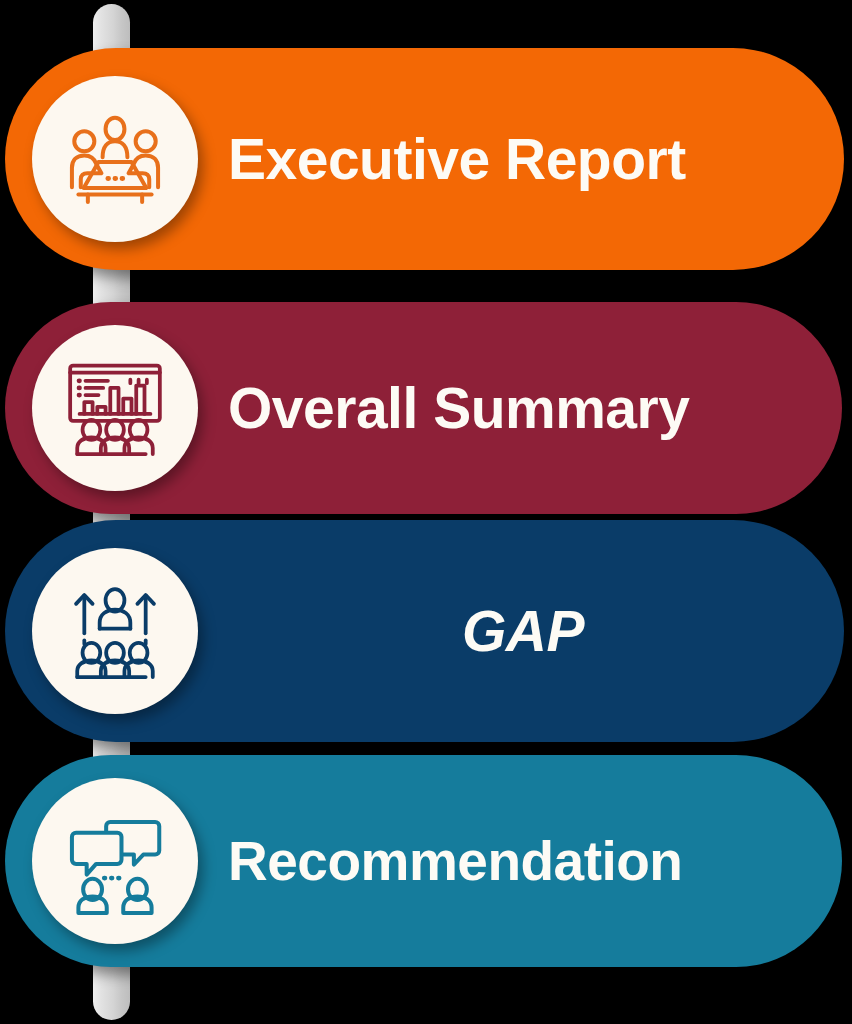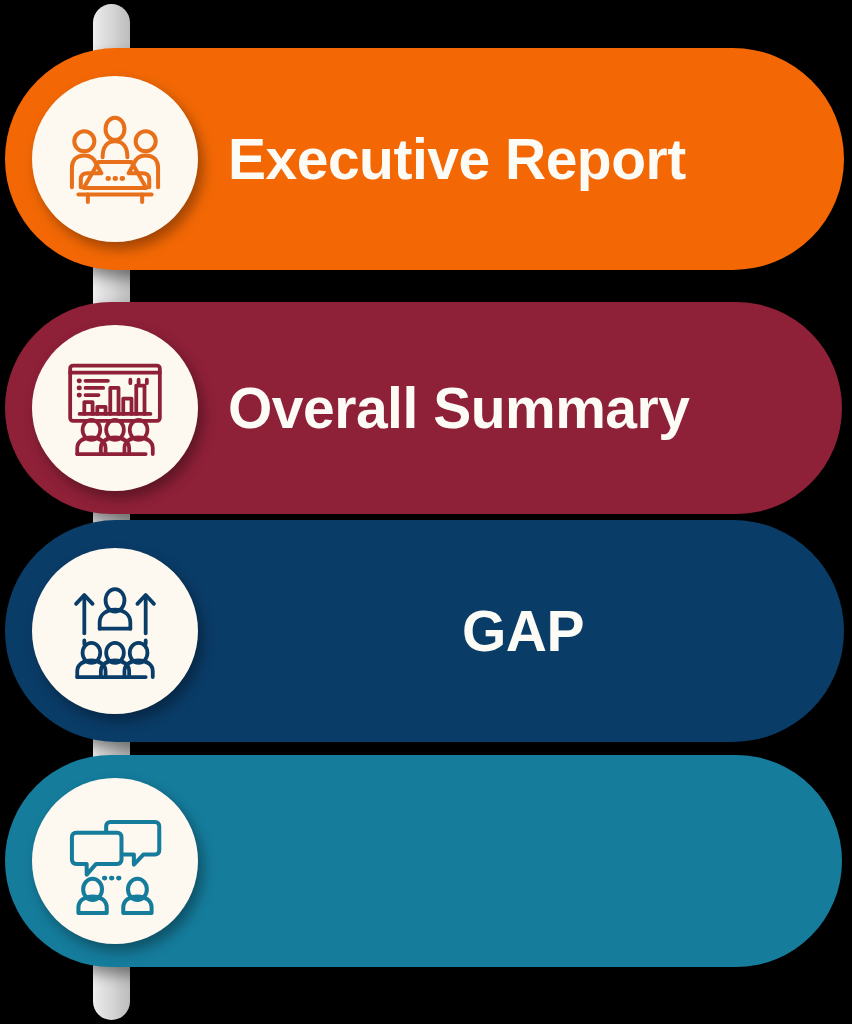"GAP" .label.center { font-style: none -> italic }
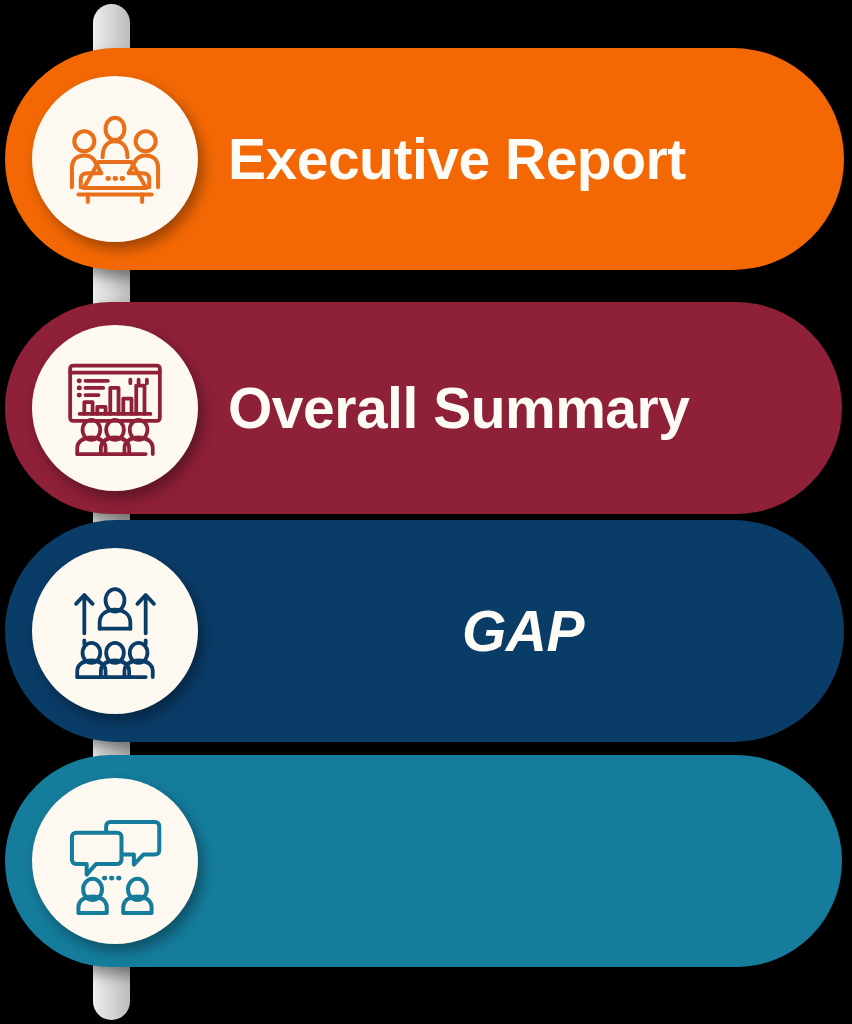"Recommendation" div.label { html: none -> <div>Recommendation</div> }
